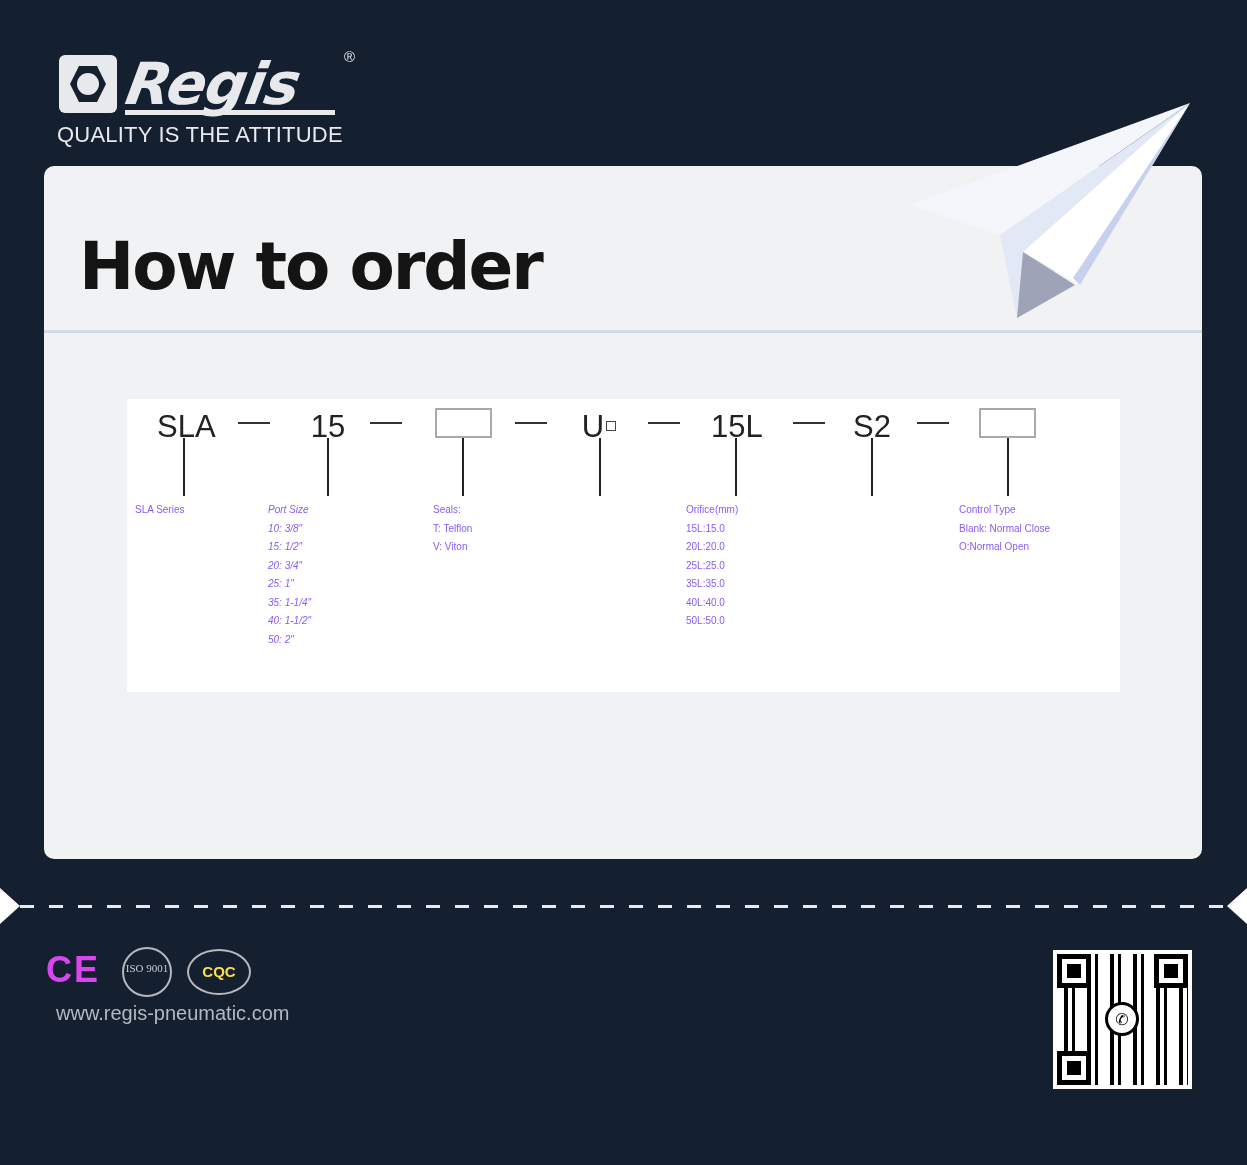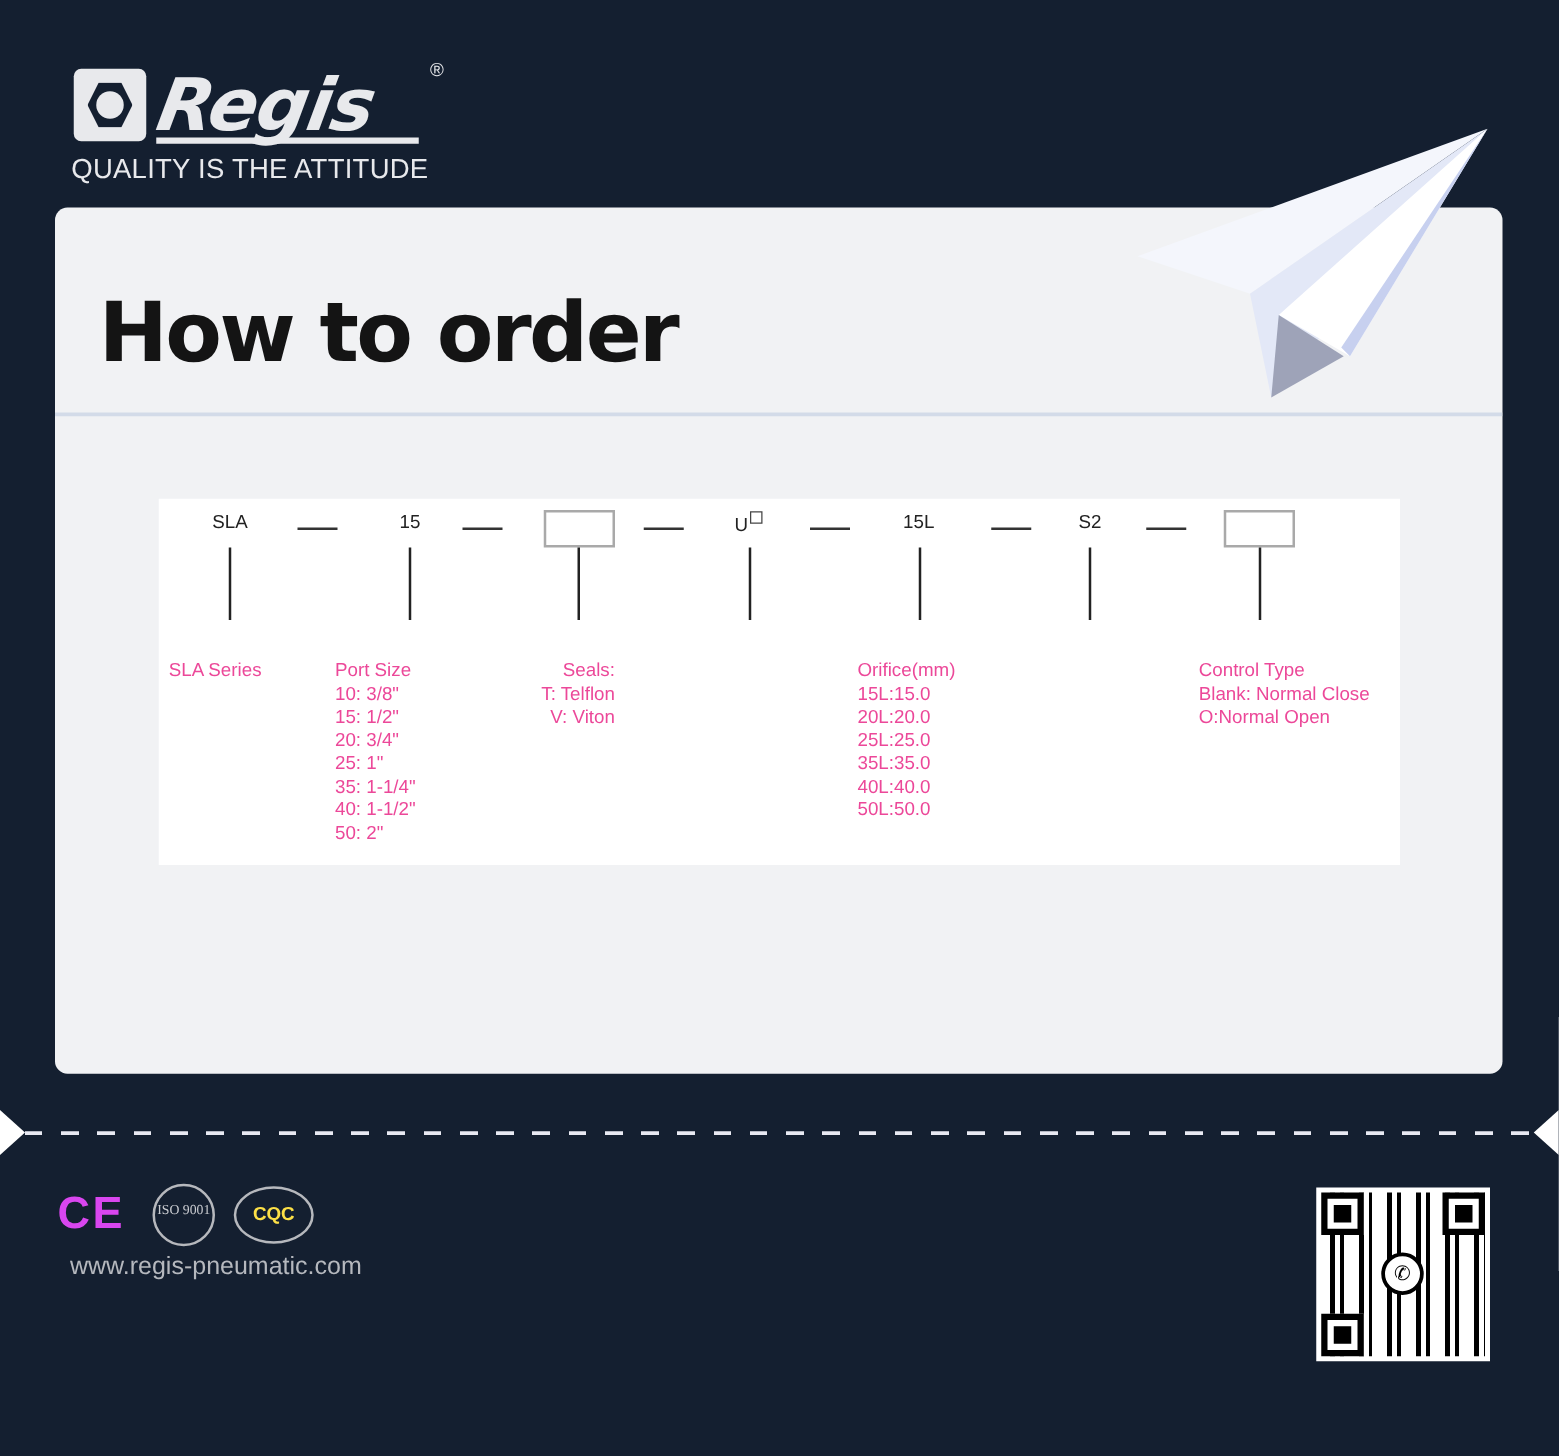"SLA" .code-seg { font-size: 15px -> 31px }
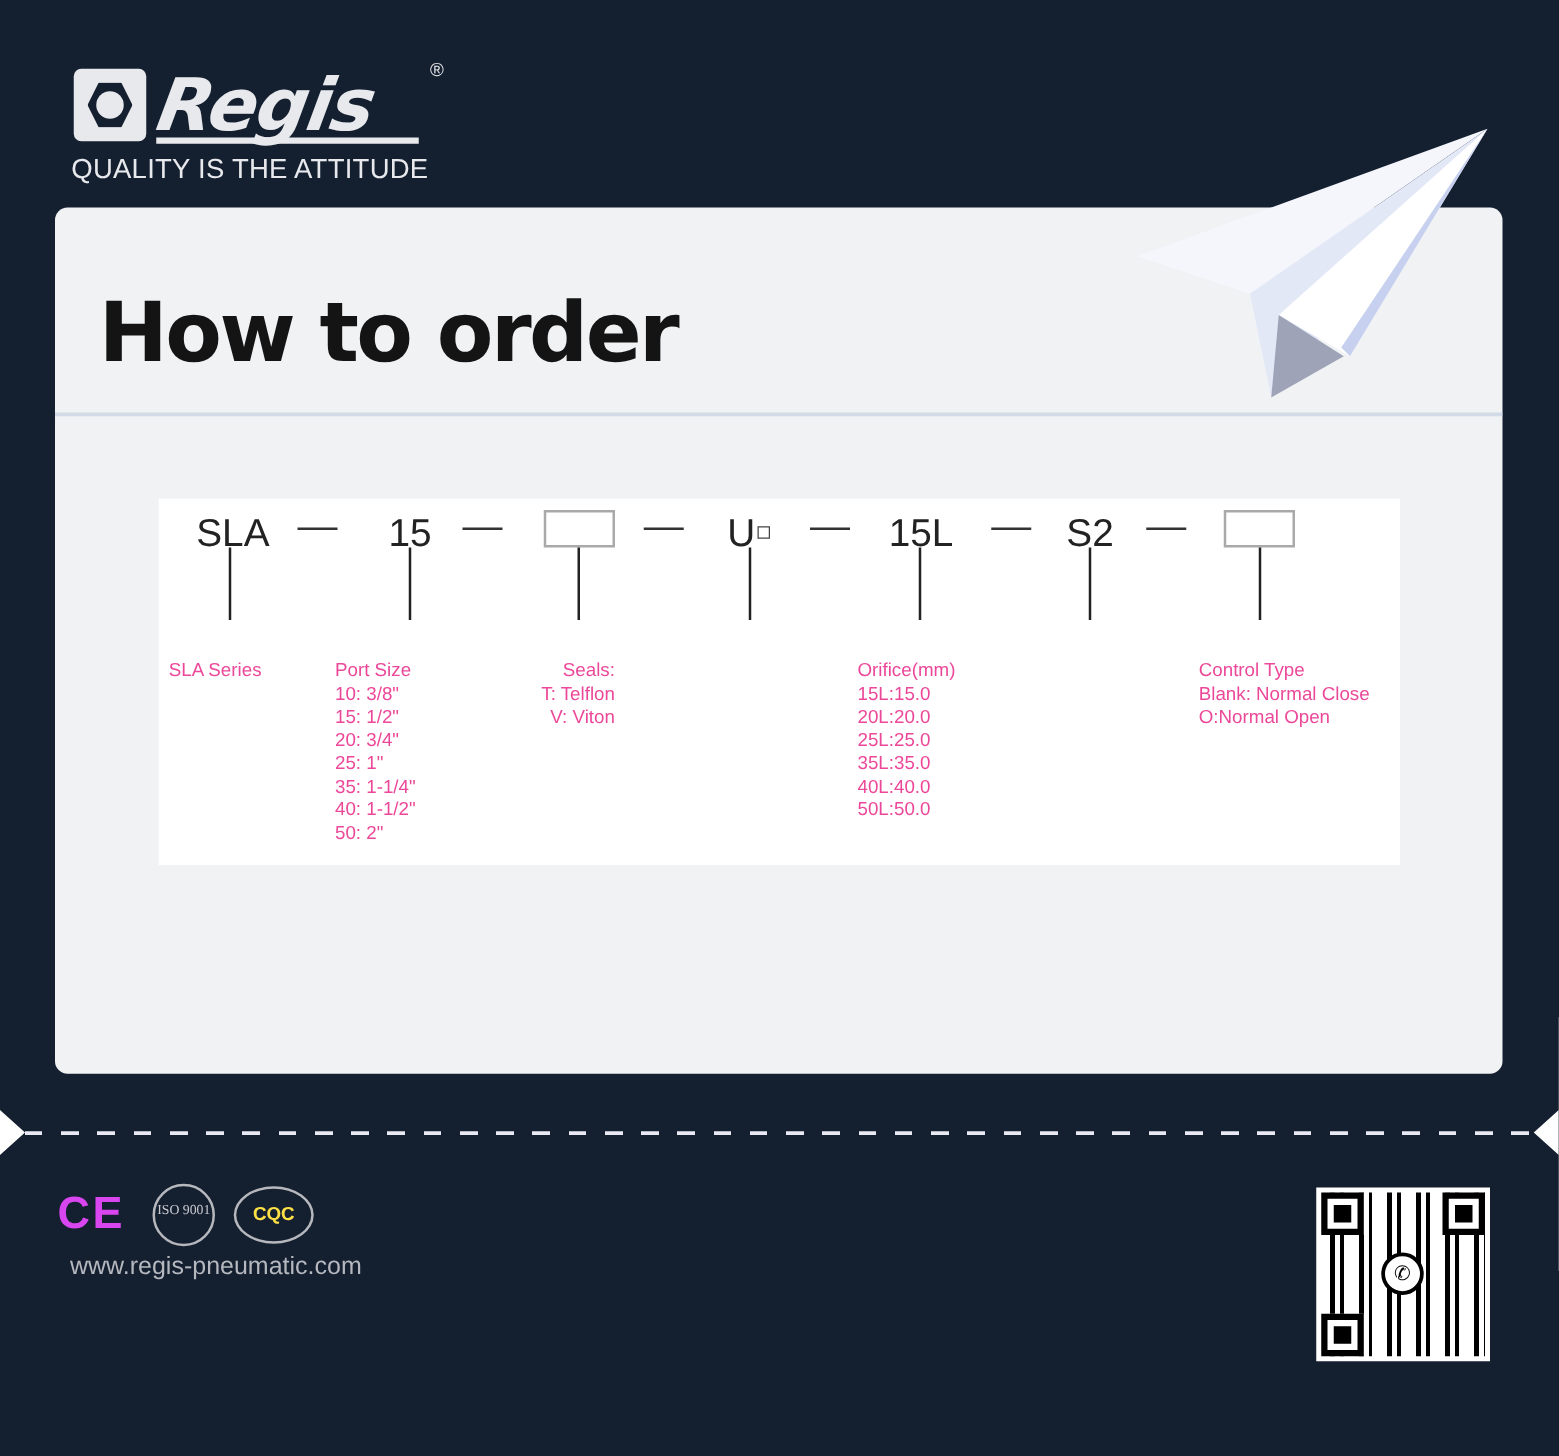"SLA Series" .col { color: #ec4899 -> #8b5cf6; font-size: 15px -> 10px; margin-top: 27px -> none }
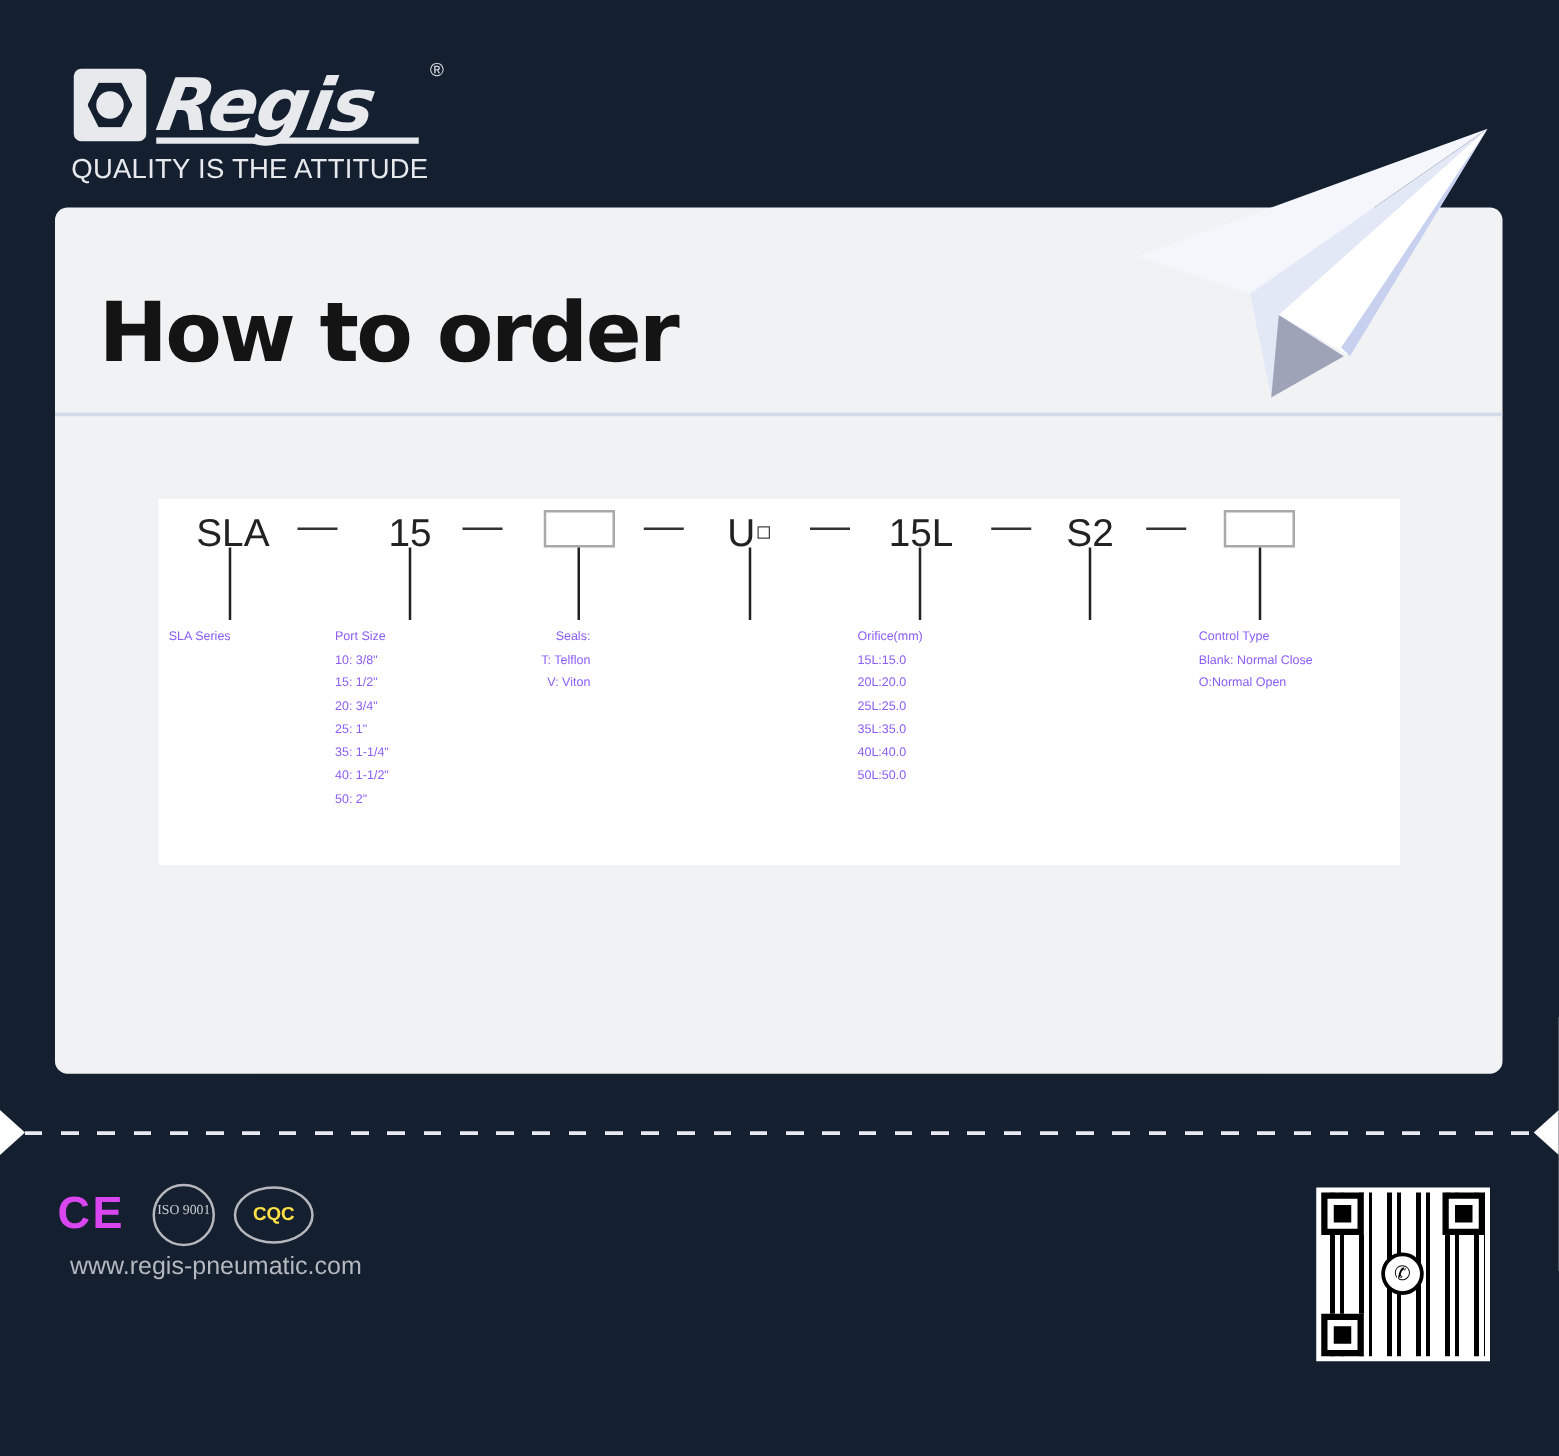"Port Size" div.col { font-style: none -> italic }
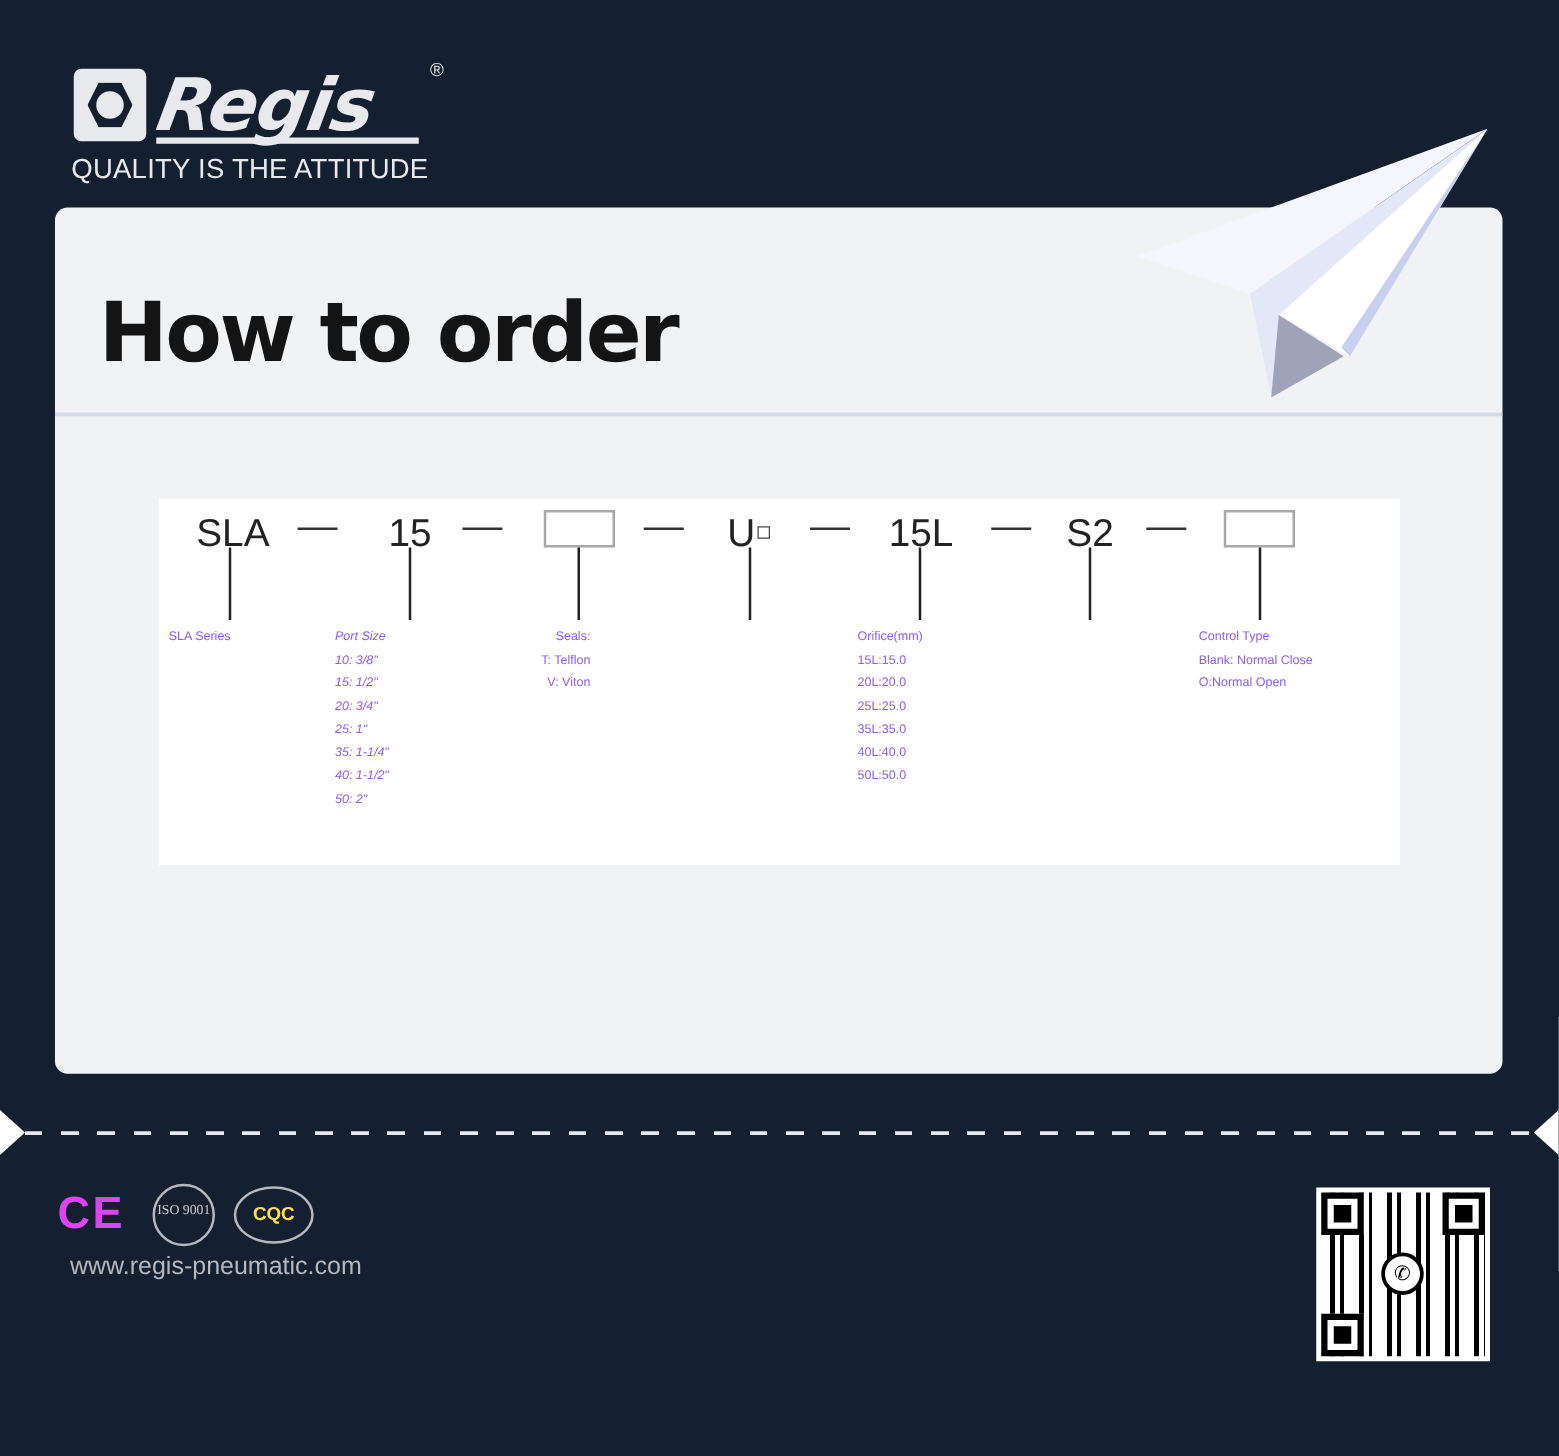"Seals:" div.col { text-align: right -> none }
